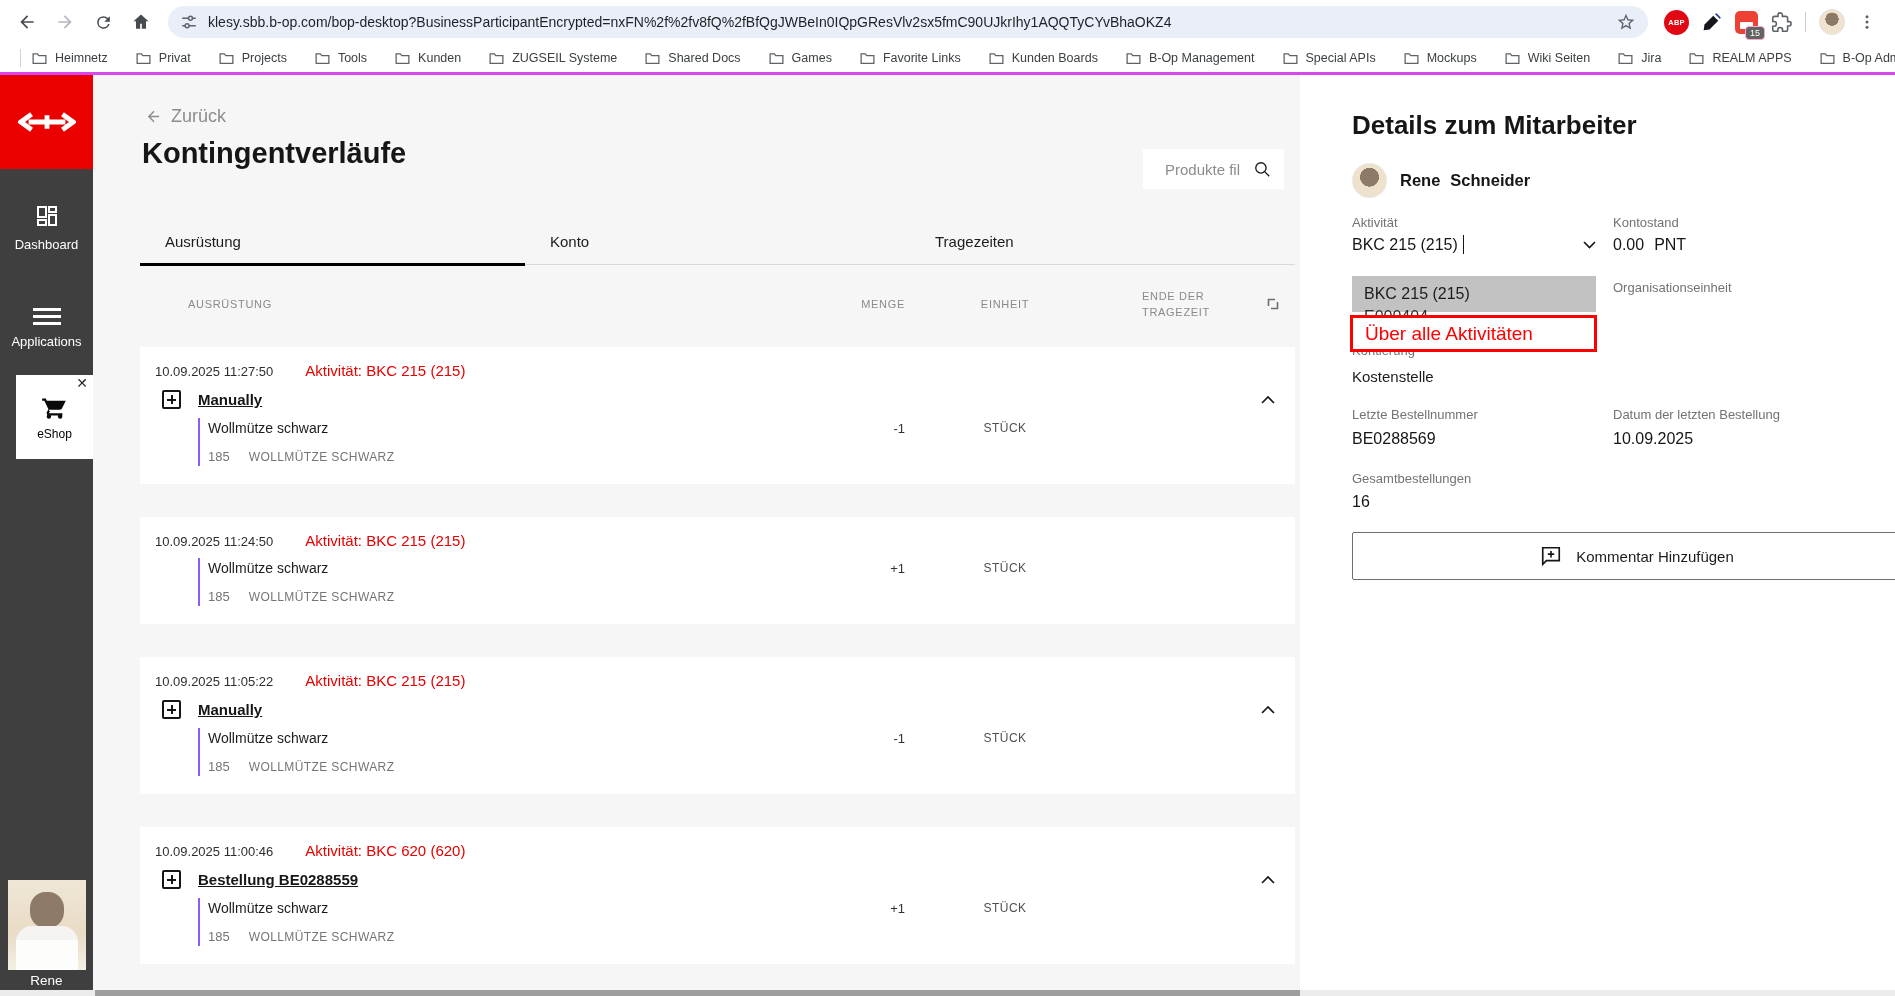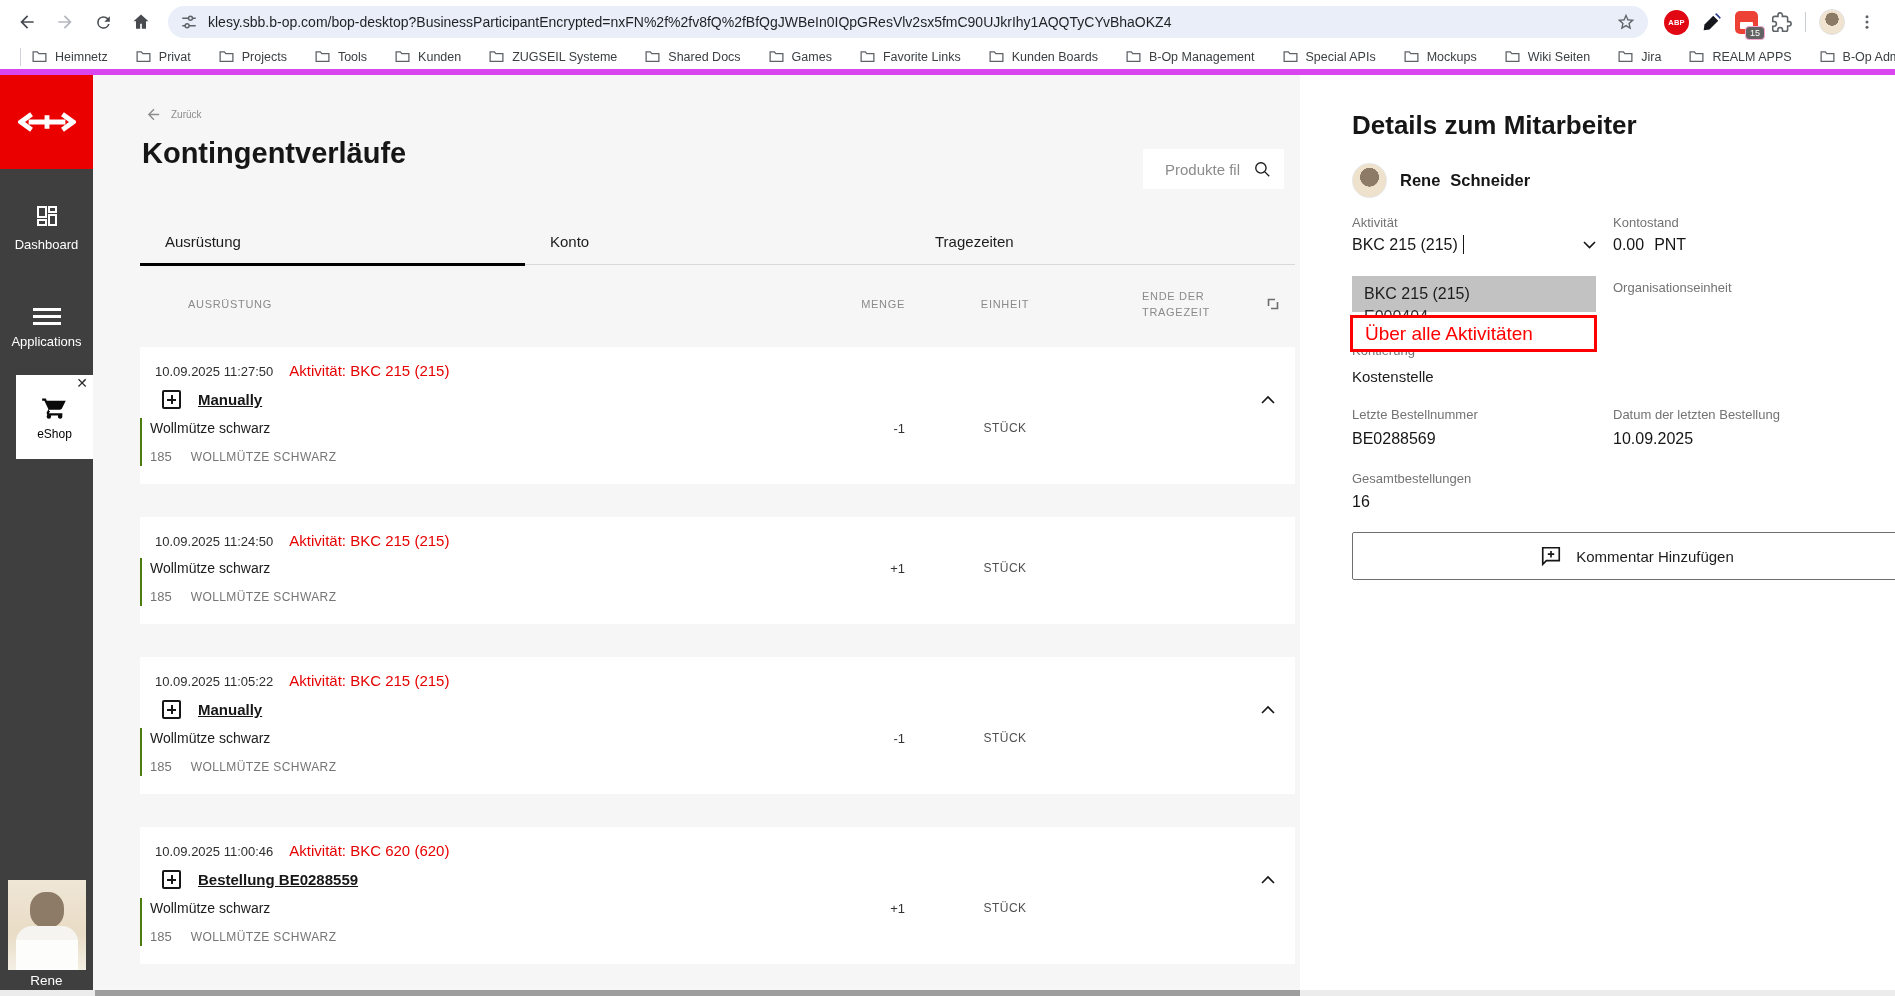"Heimnetz" .bookmarks { border-bottom: 6px solid #d946ef -> 3px solid #d946ef }
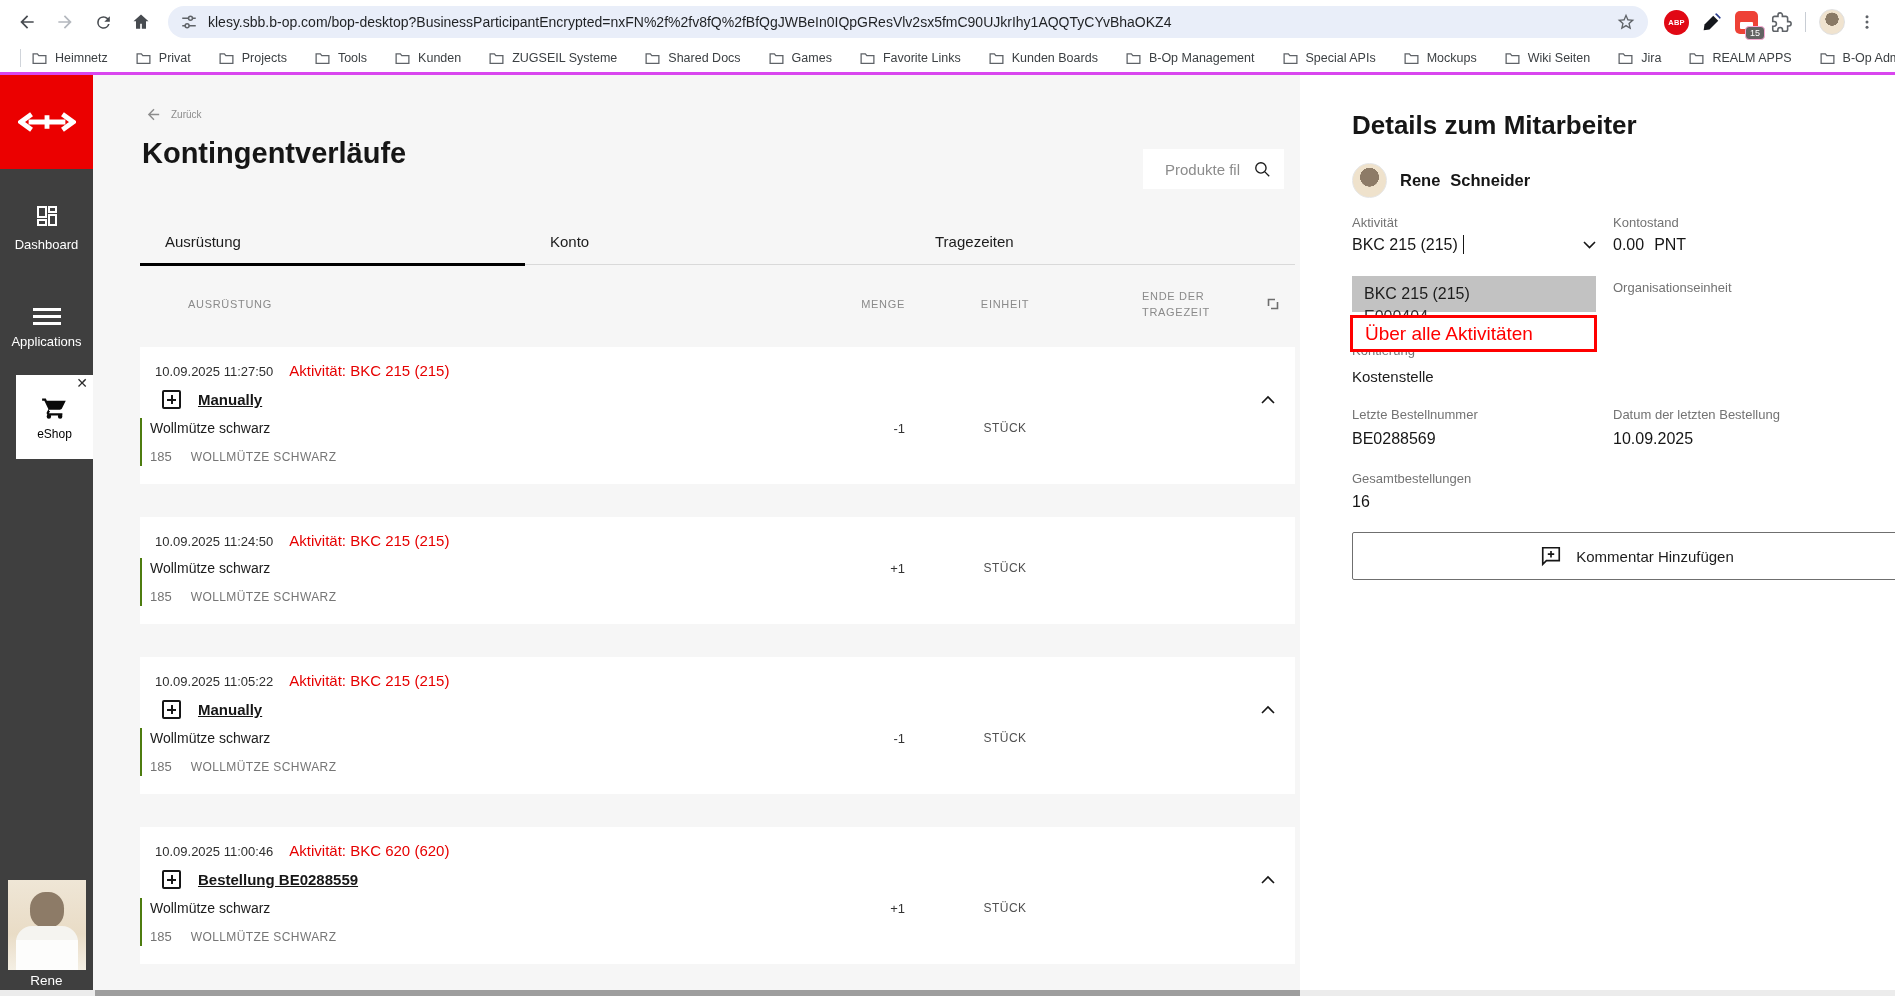"Zurück" .back-link { font-size: 10px -> 18px }
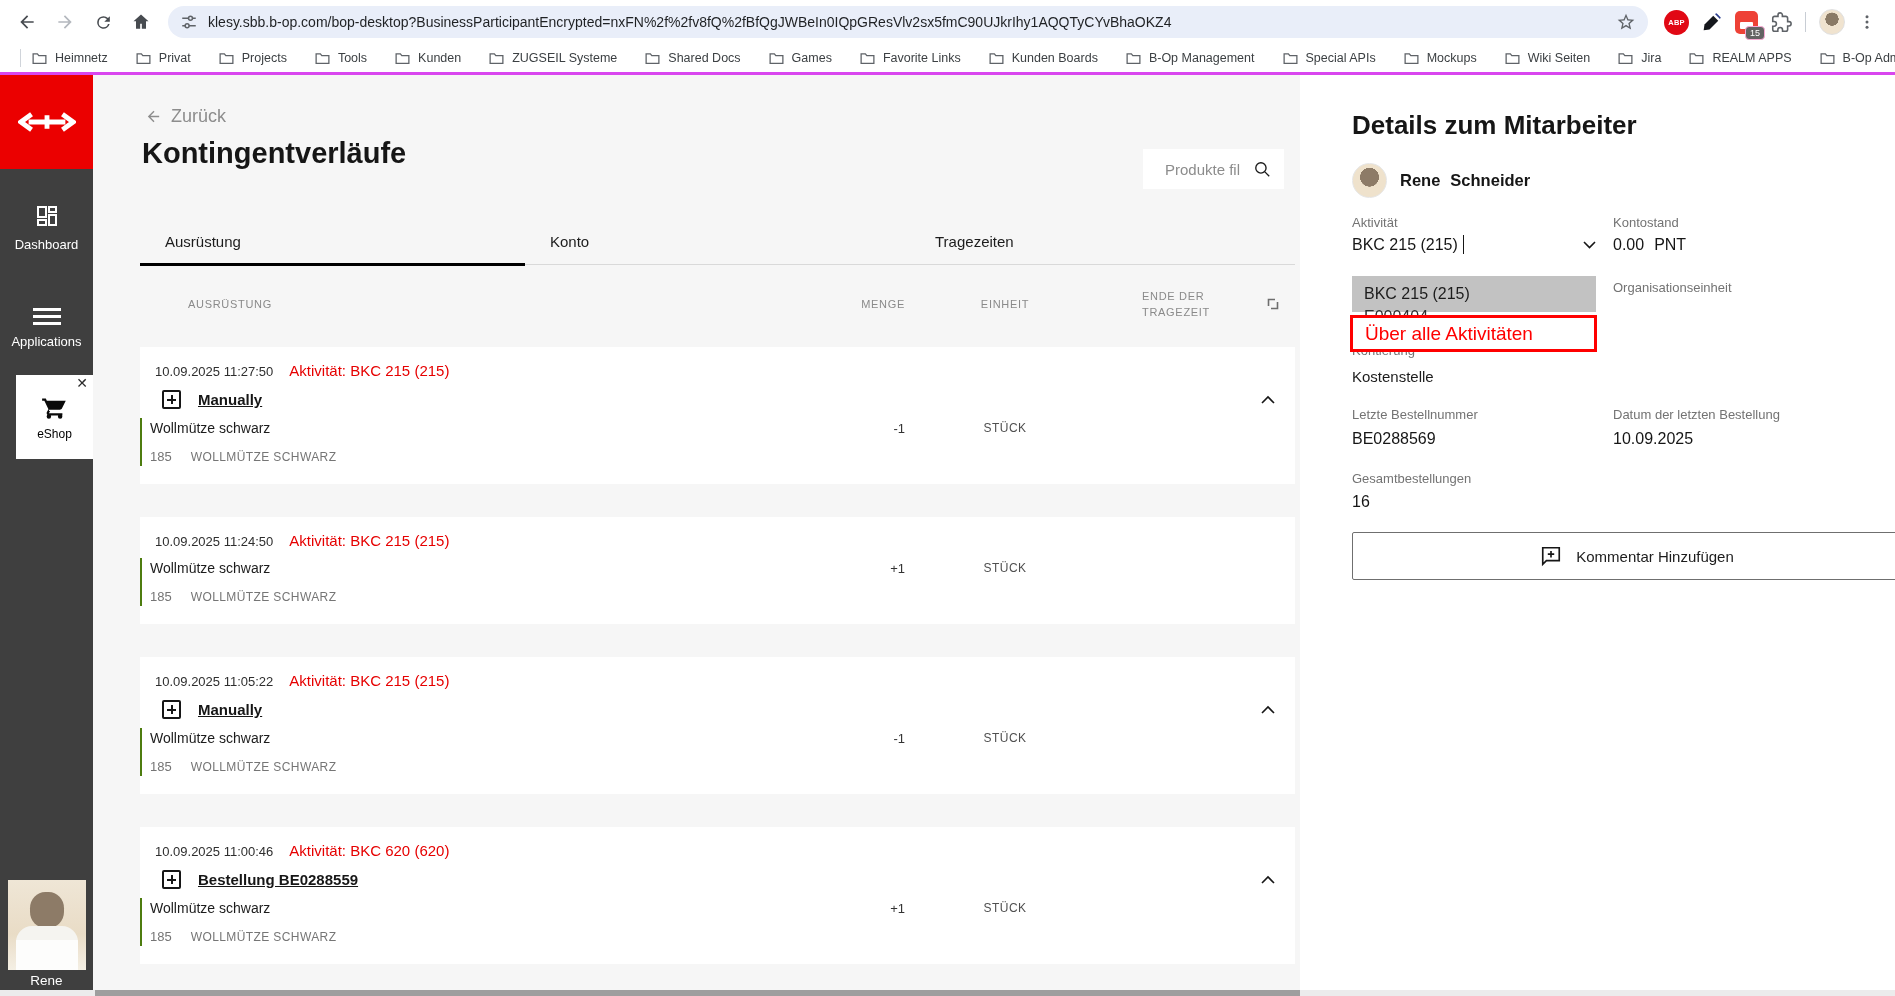"10.09.2025 11:27:50" .card-meta { gap: 16px -> 32px }
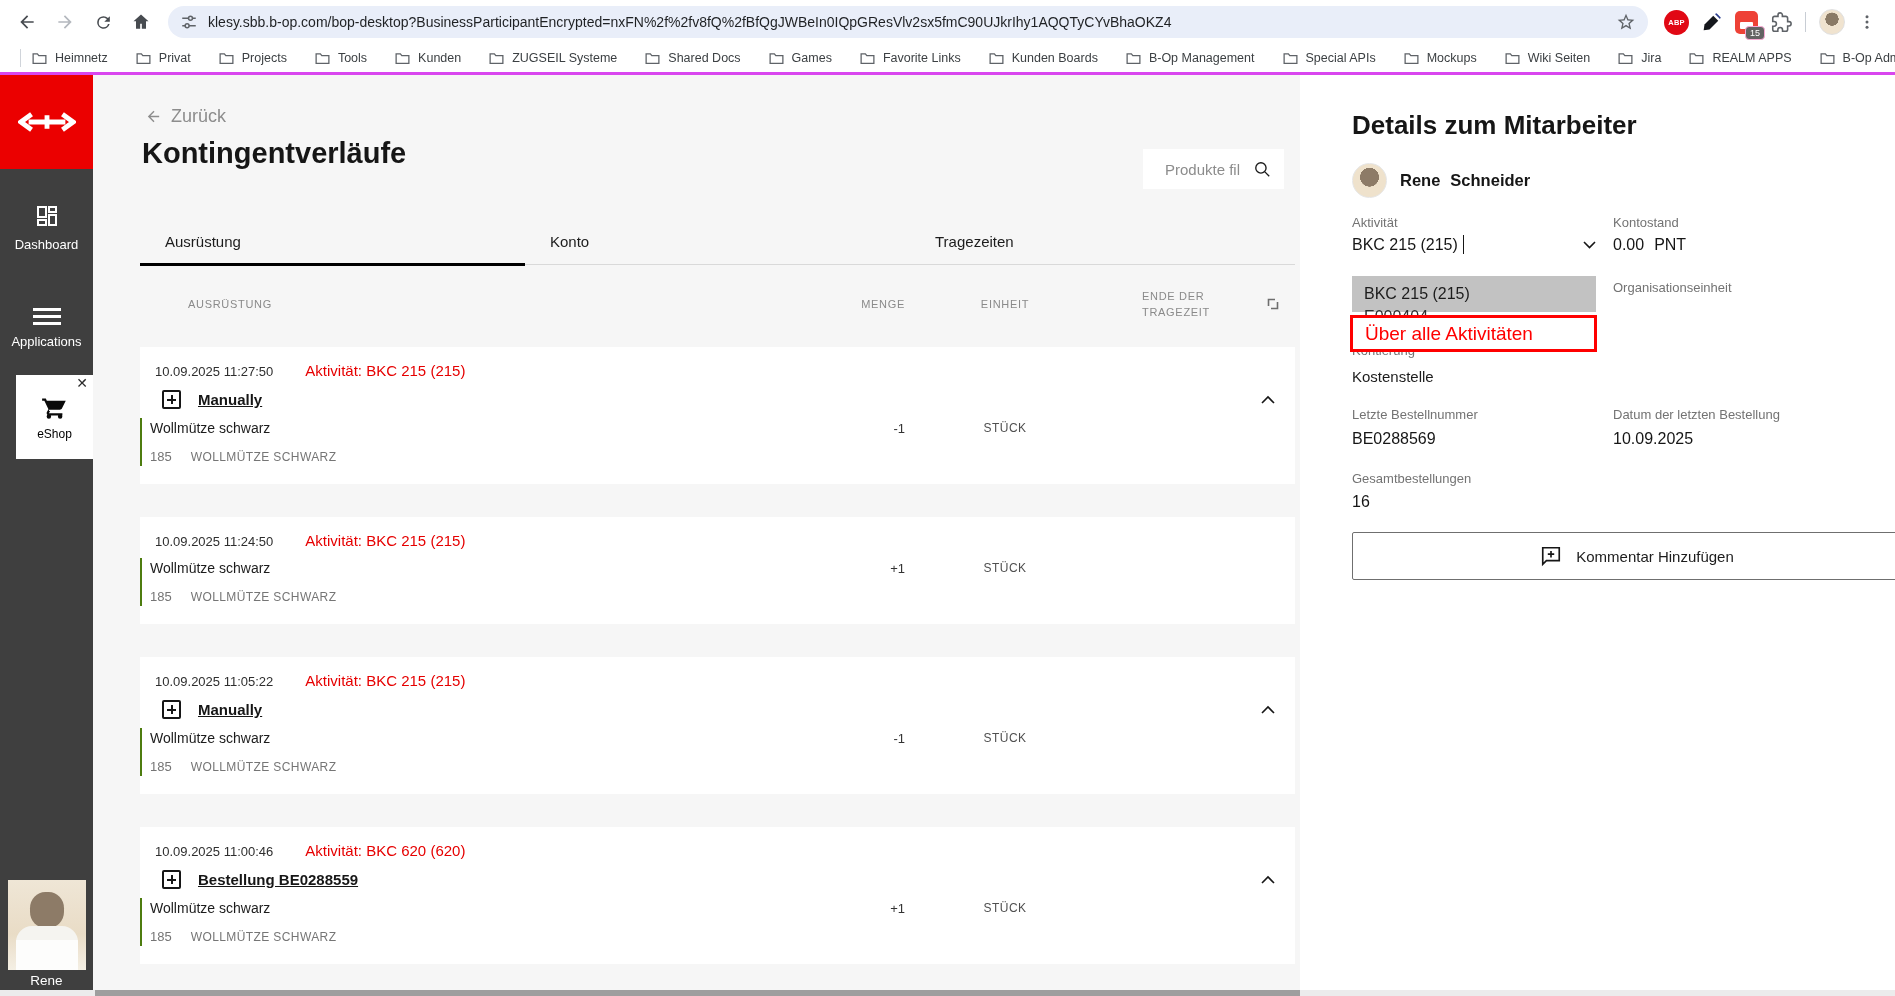"Wollmütze schwarz" .card-products { border-left: 2px solid #4d7c0f -> 2px solid #8b5cf6; margin-left: none -> 58px }
